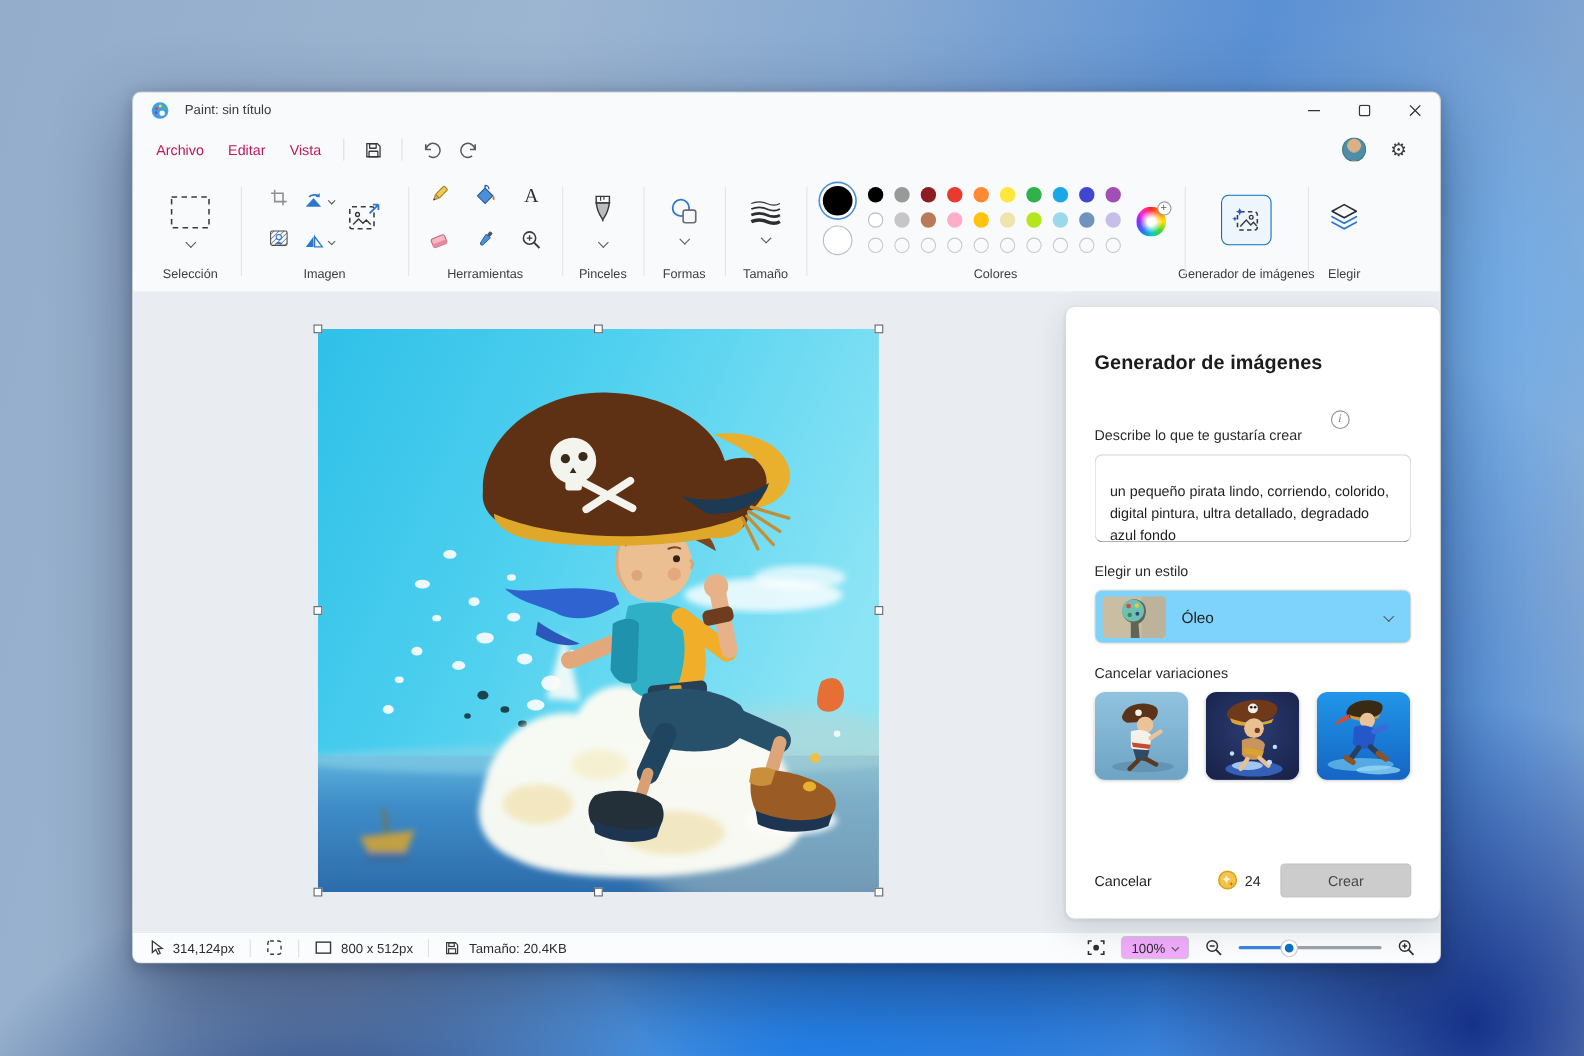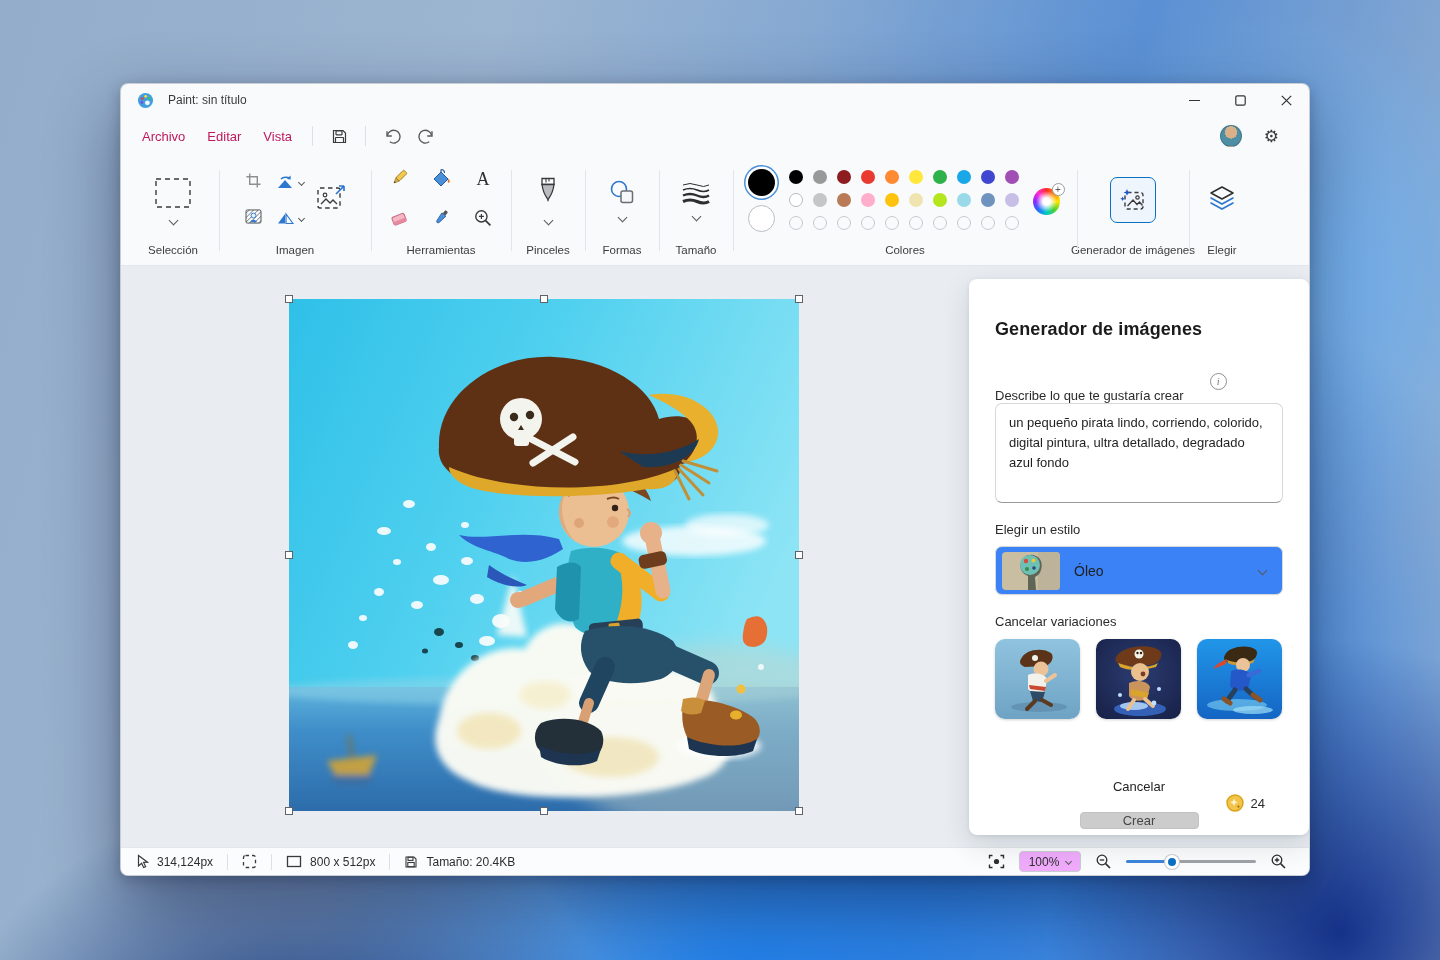"un pequeño pirata lindo, corriendo," .prompt-box { height: 100px -> 80px; margin-top: 0 -> 10px; padding: 9px 13px -> 23px 13px }
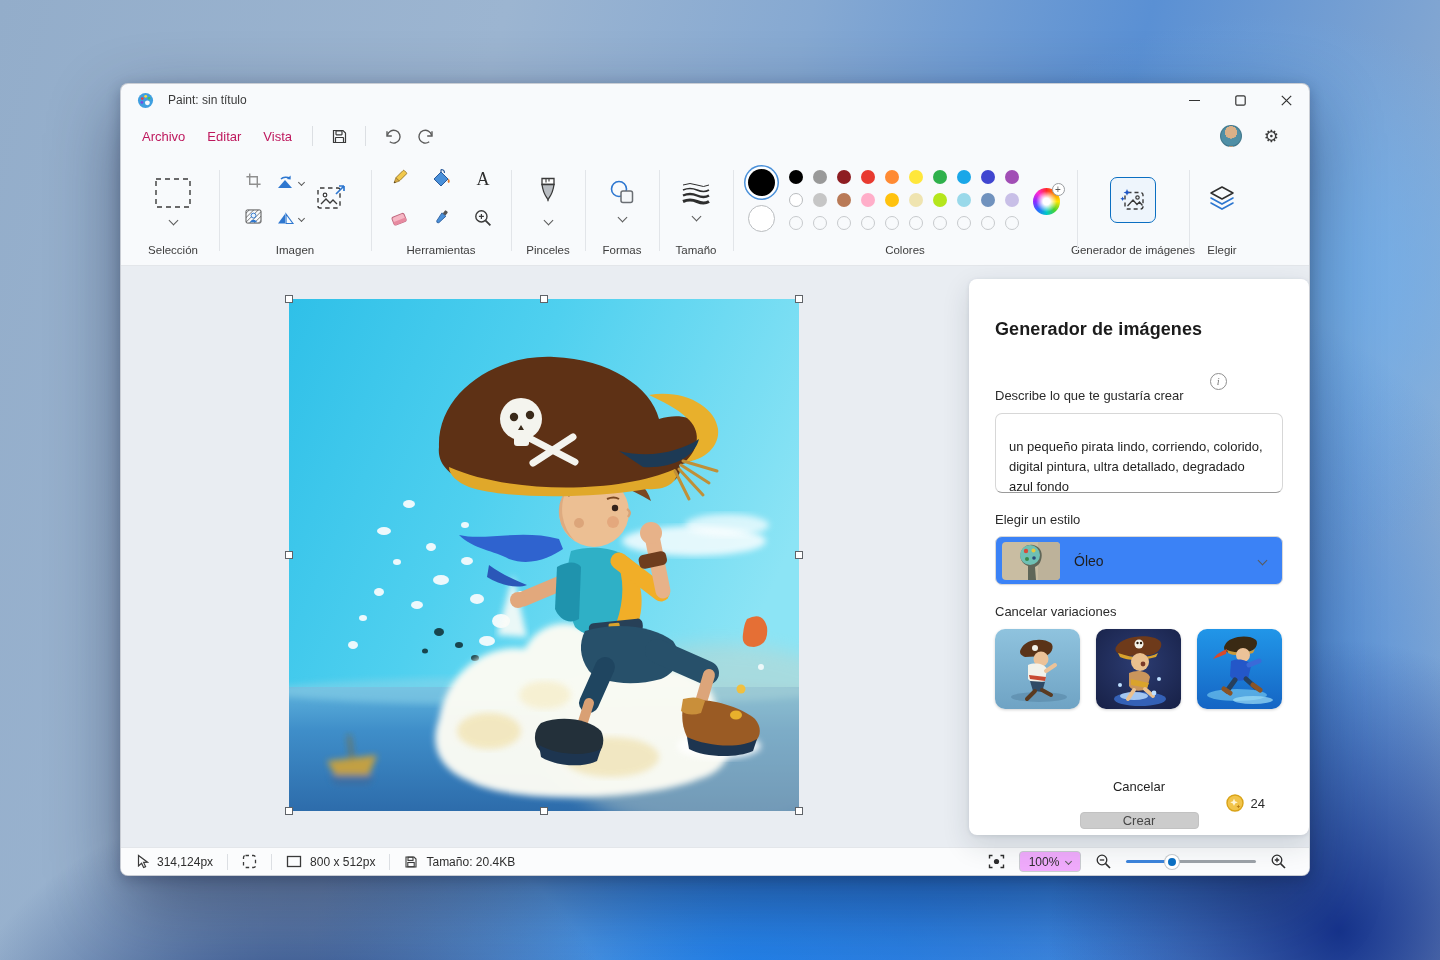"Óleo" .style-dd { background: #3b82f6 -> #7dd3fc }
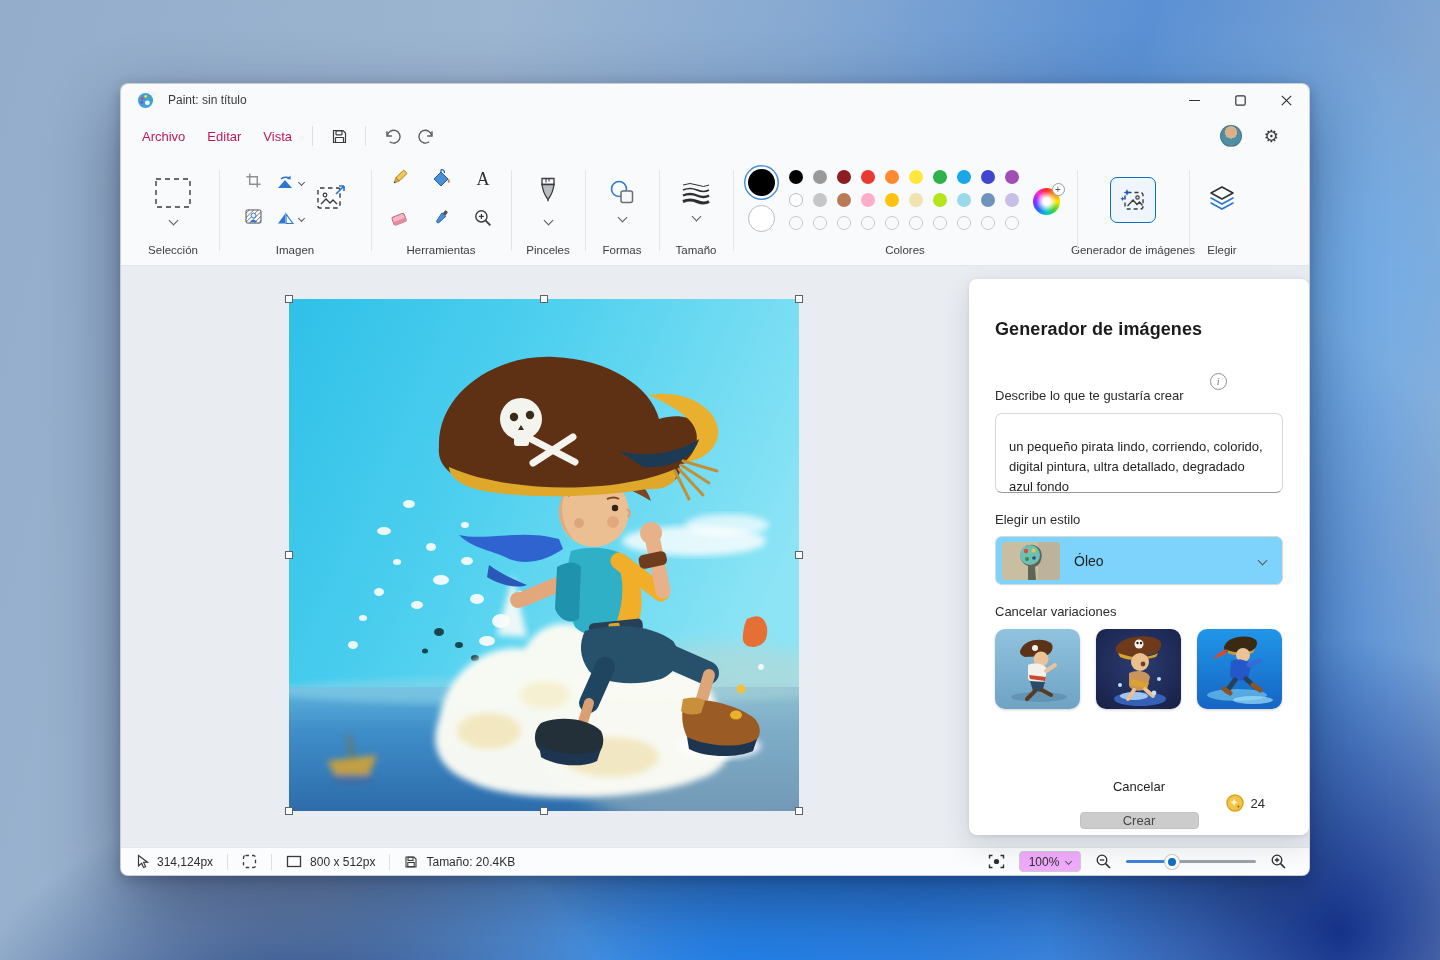"Cancelar" .panel-footer { flex-direction: column -> none }
